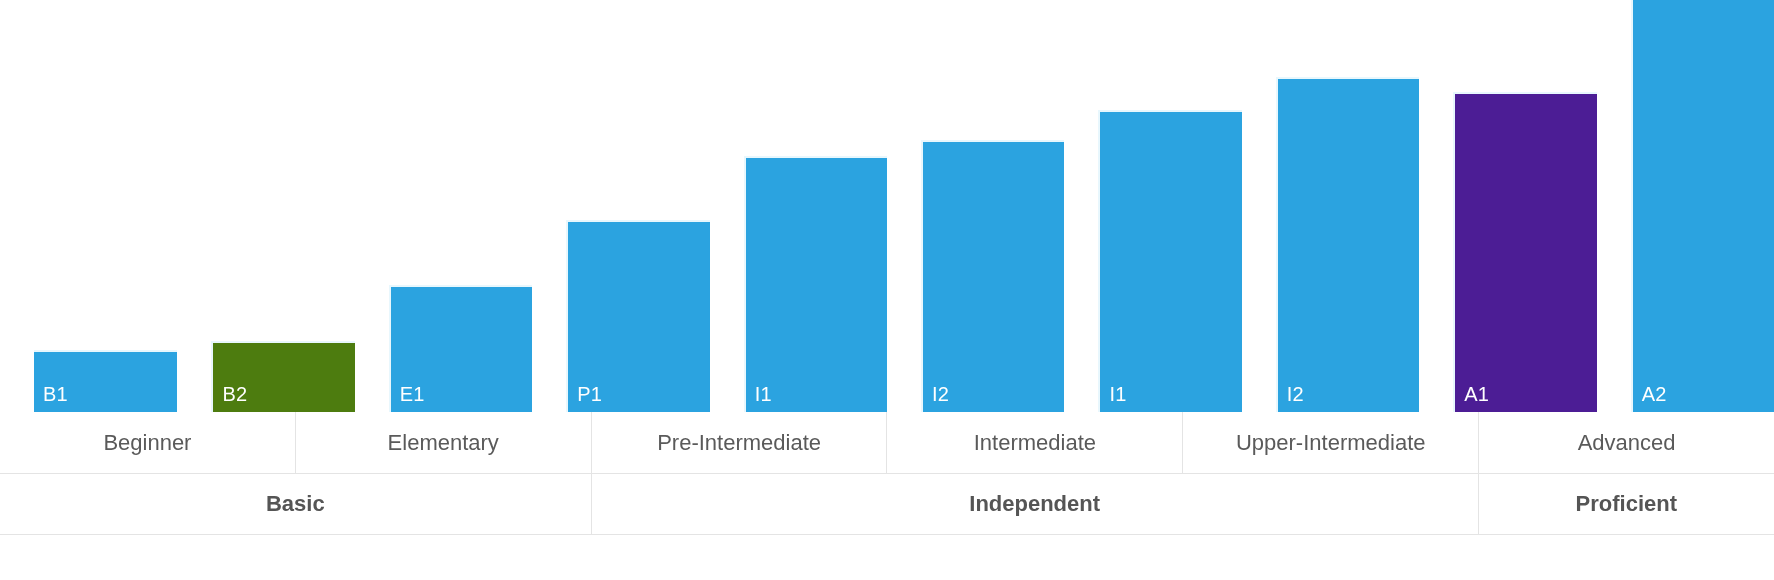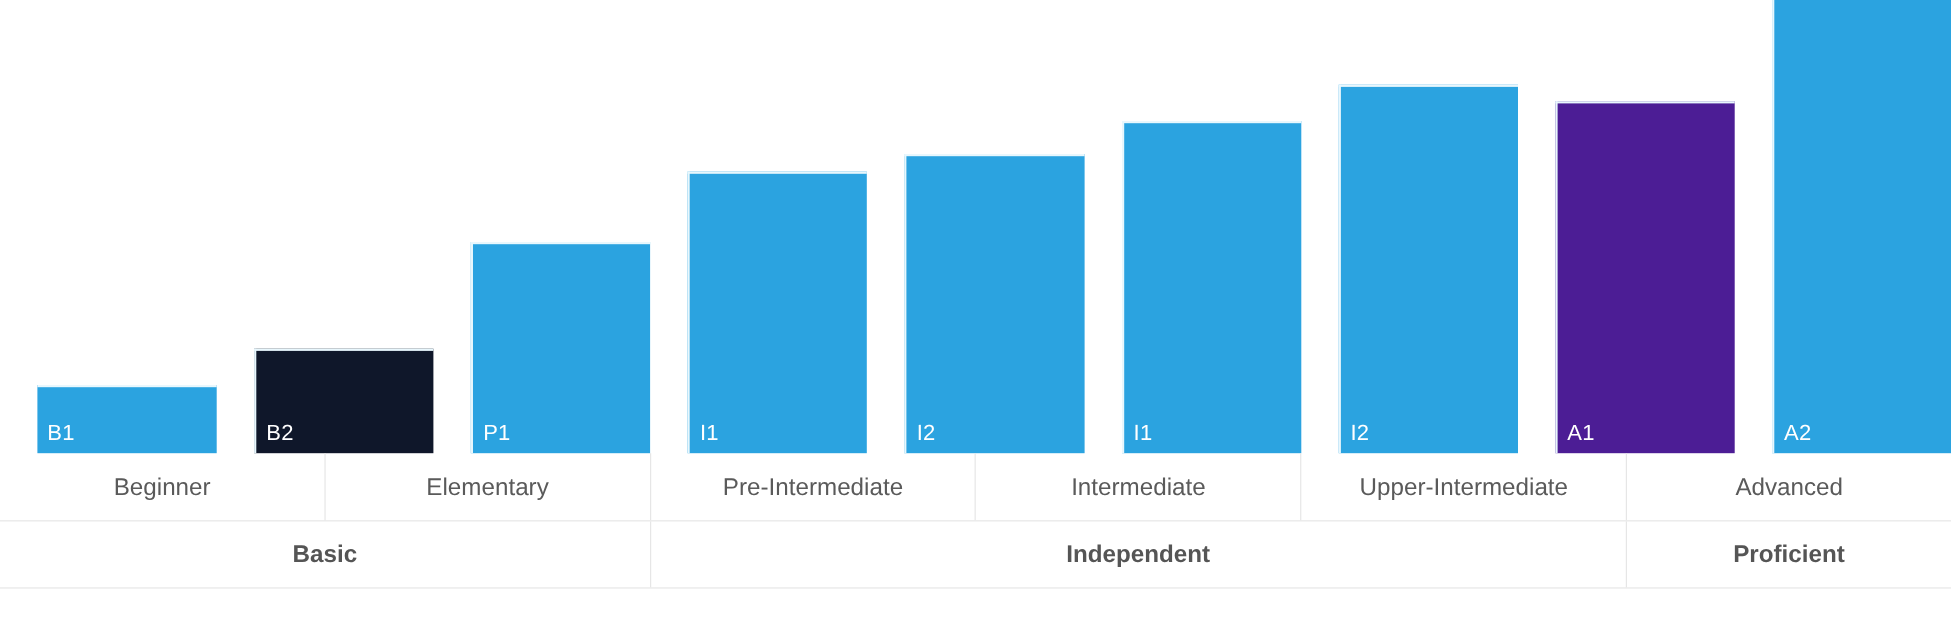"B2" div.bar { background: #0f172a -> #4d7c0f; height: 95px -> 71px }
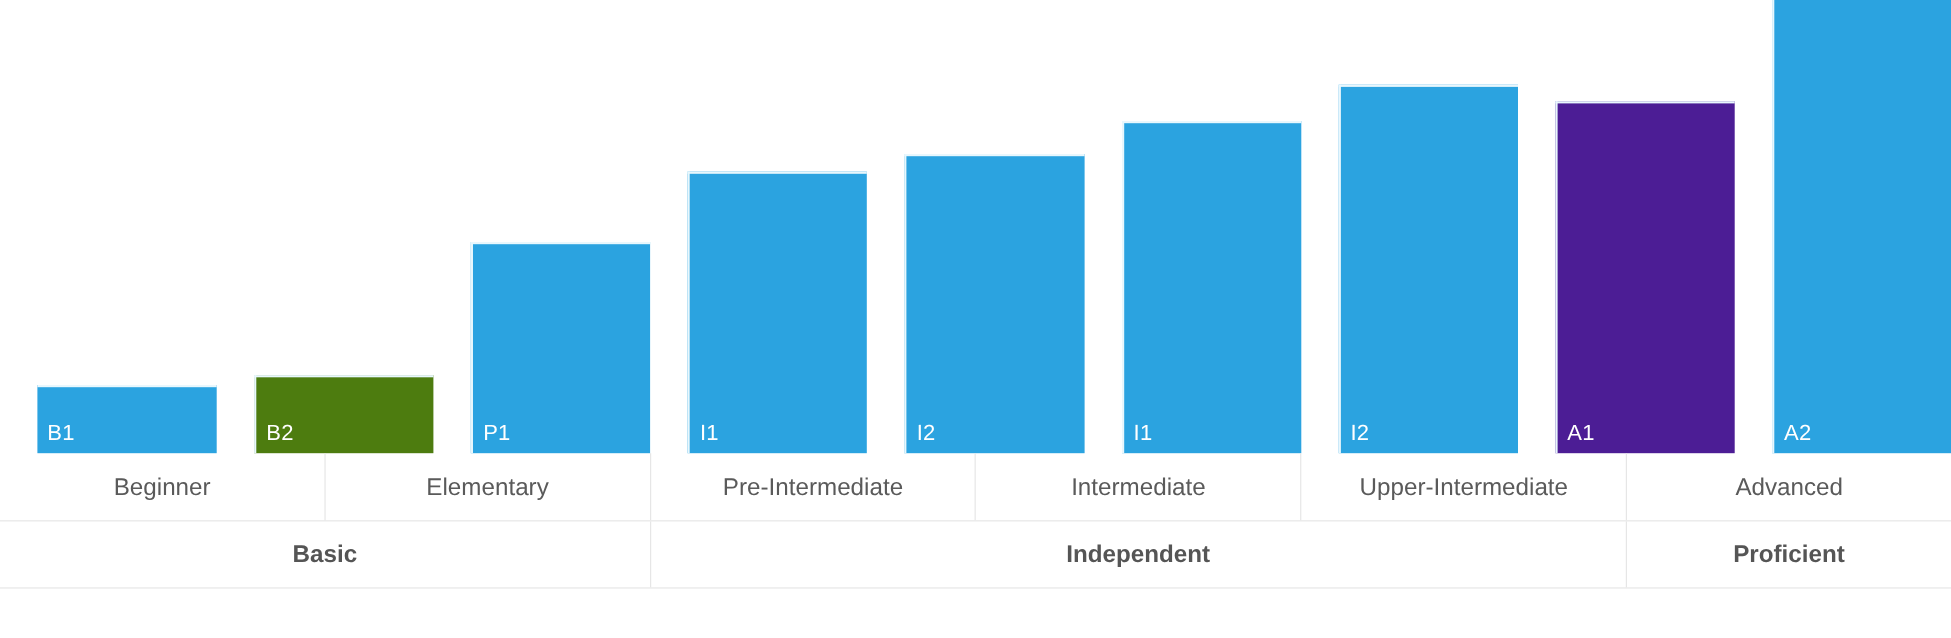"E1" div.bar-cell { html: none -> <div> <div> <span>E1</span> </div> </div> }
